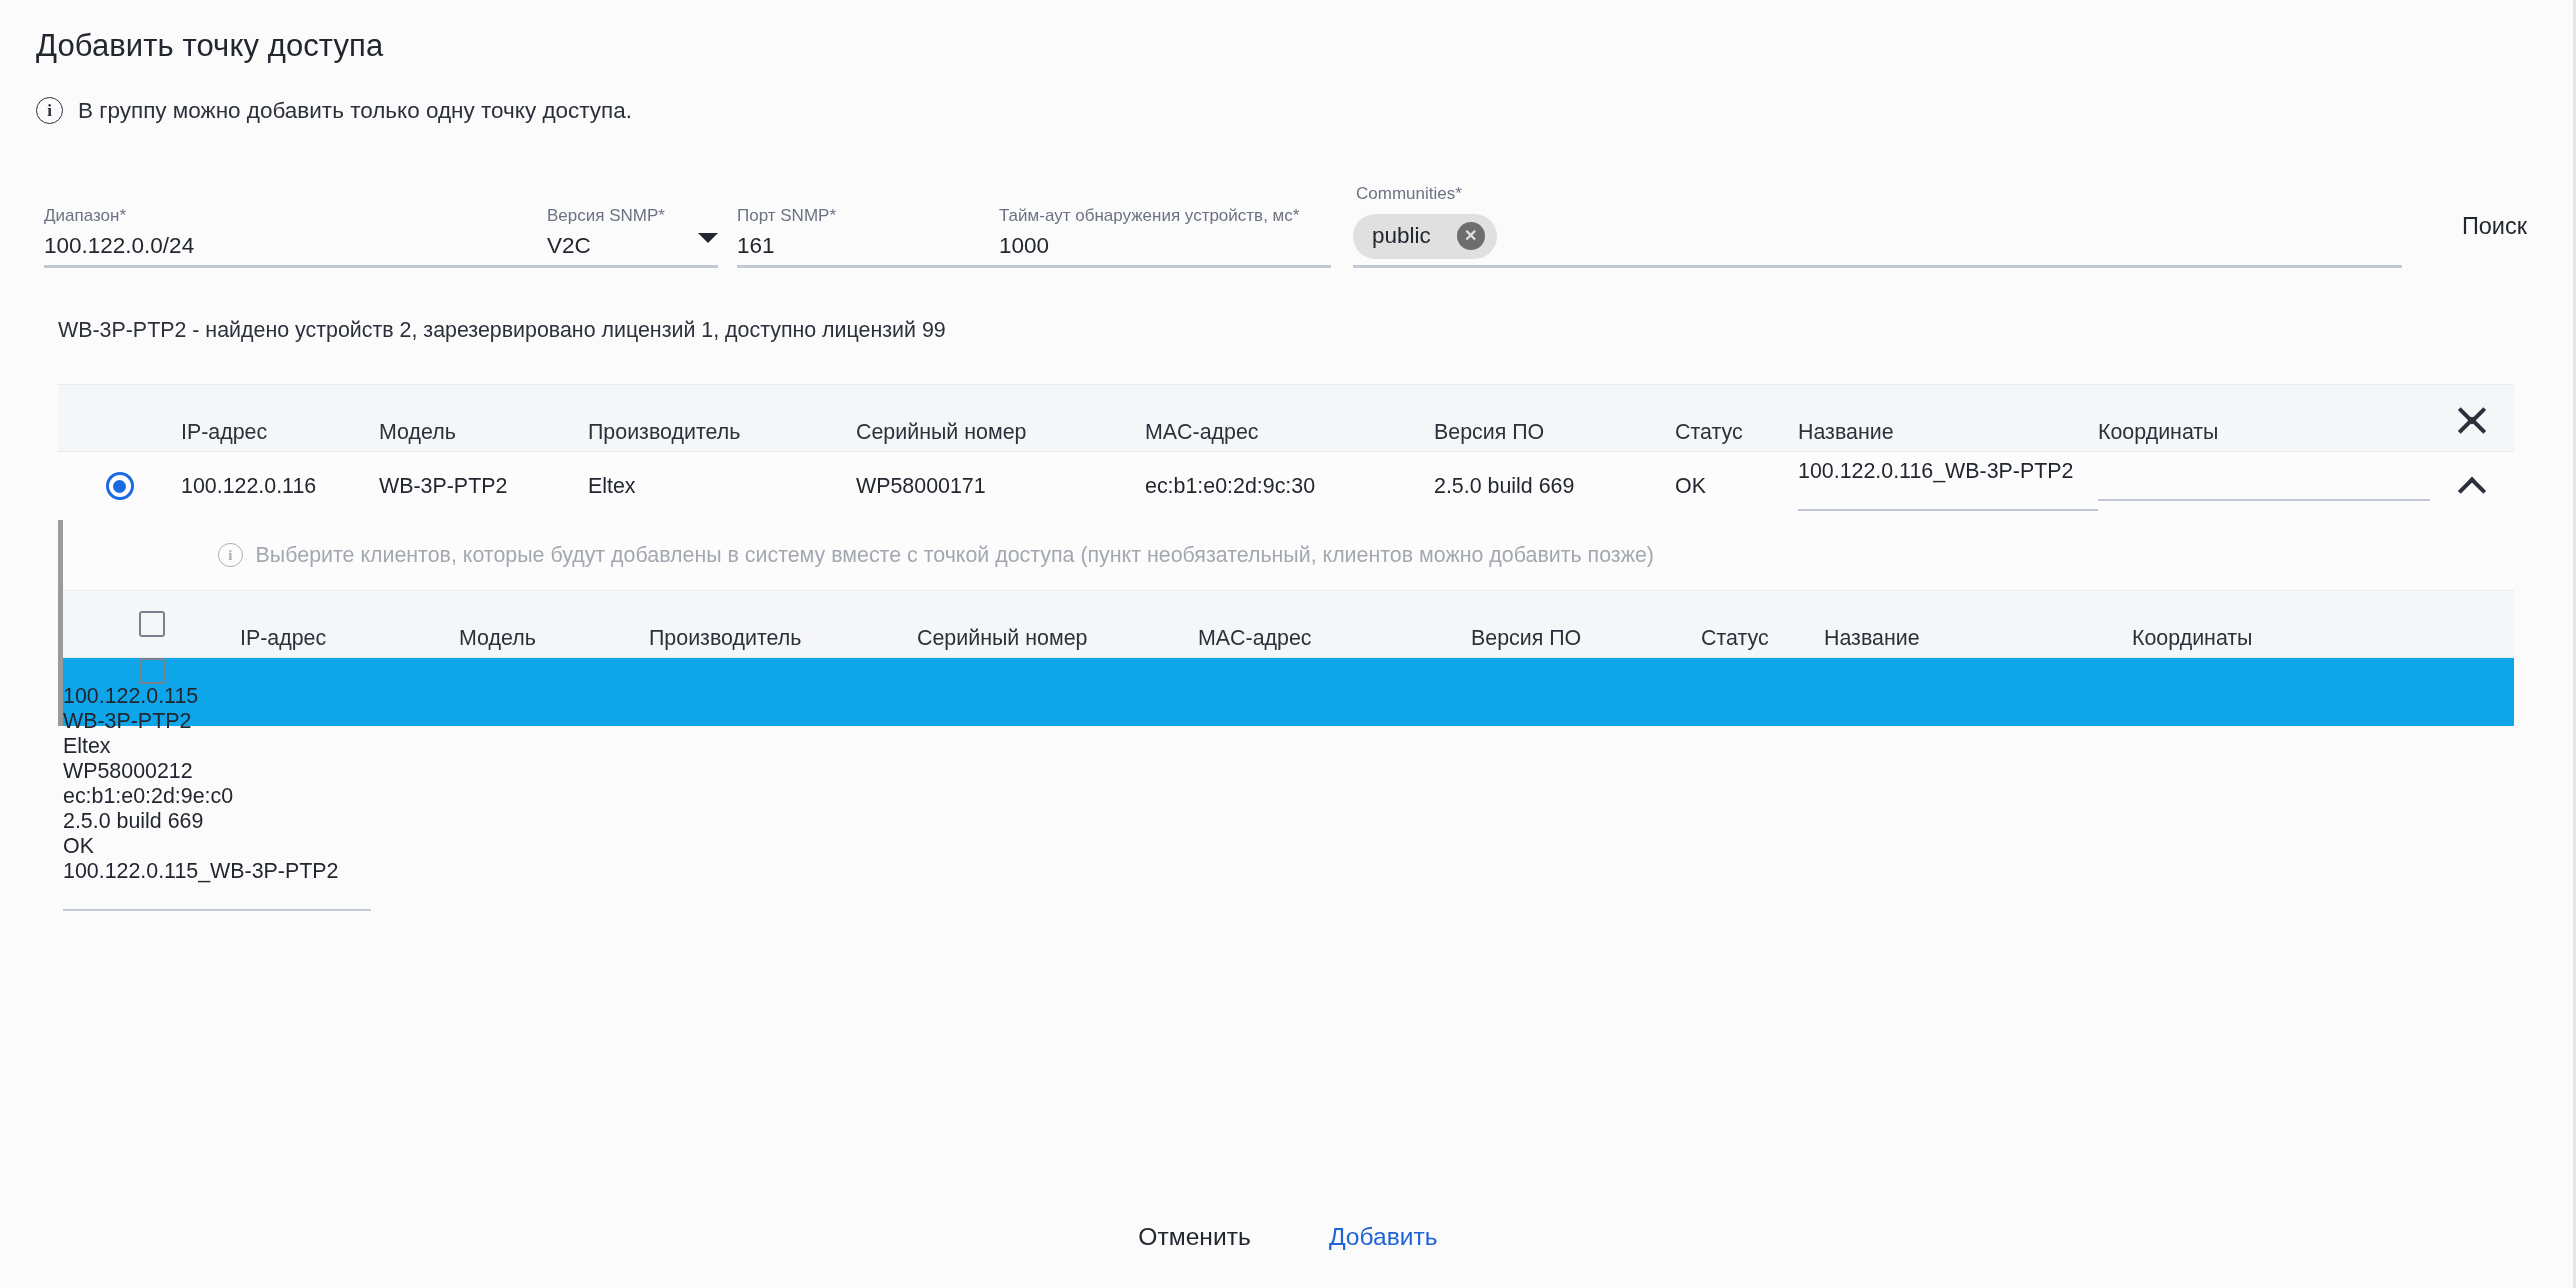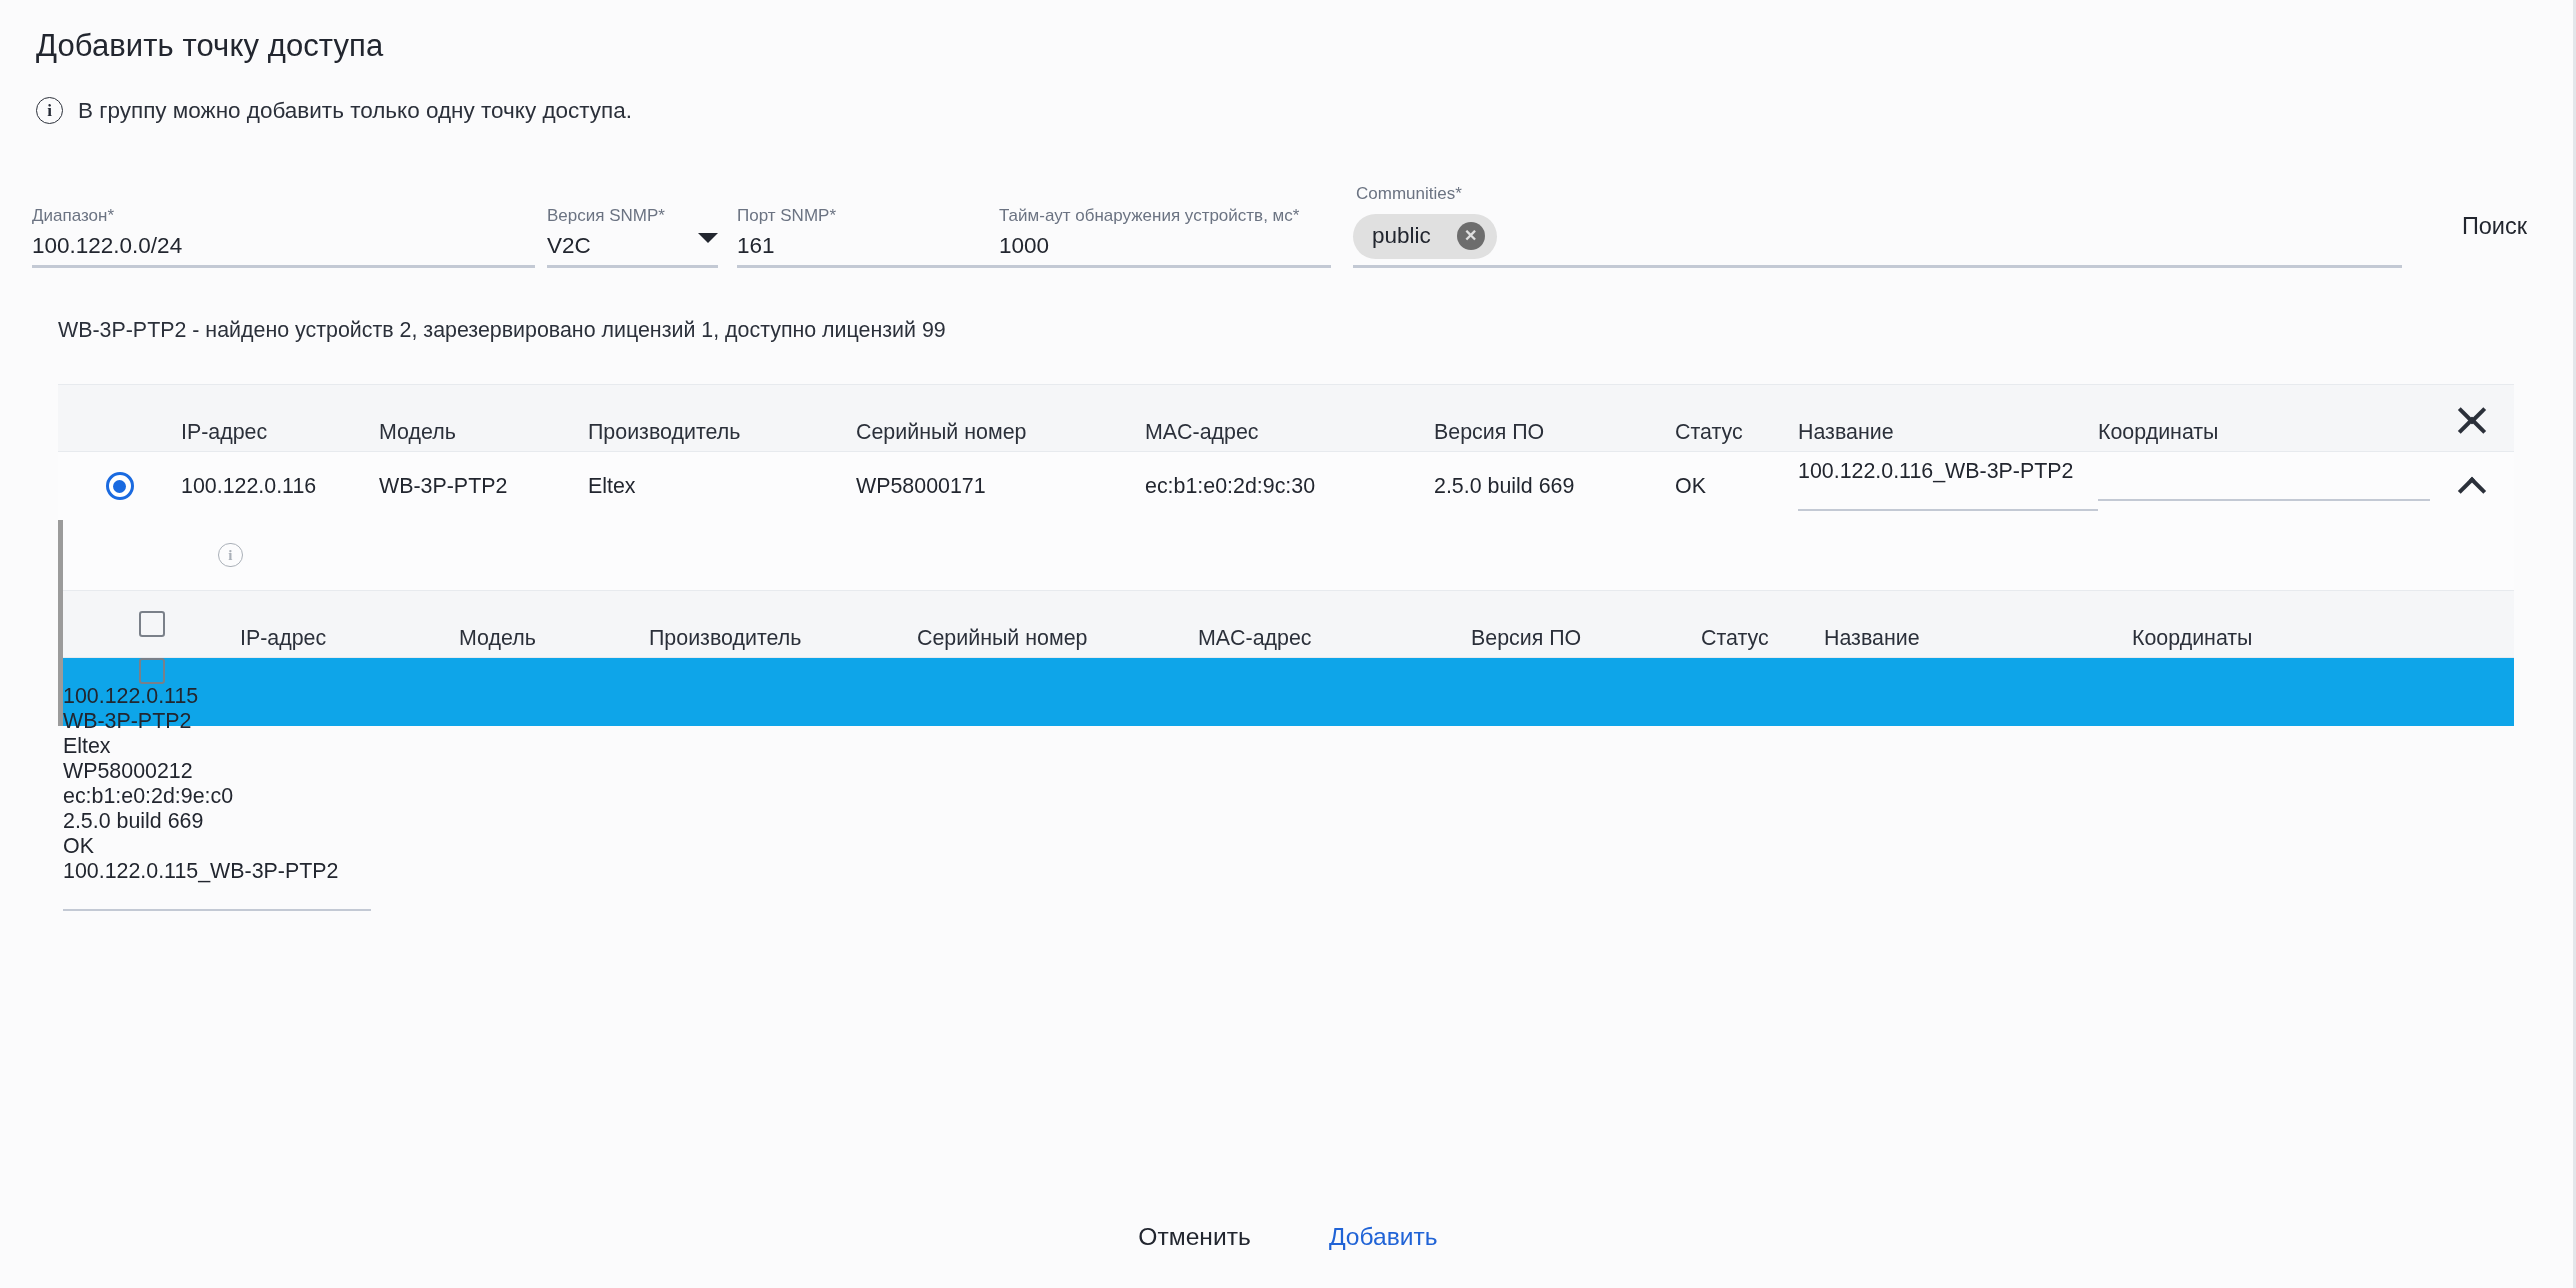"Диапазон*" .f-range { left: 32px -> 44px }
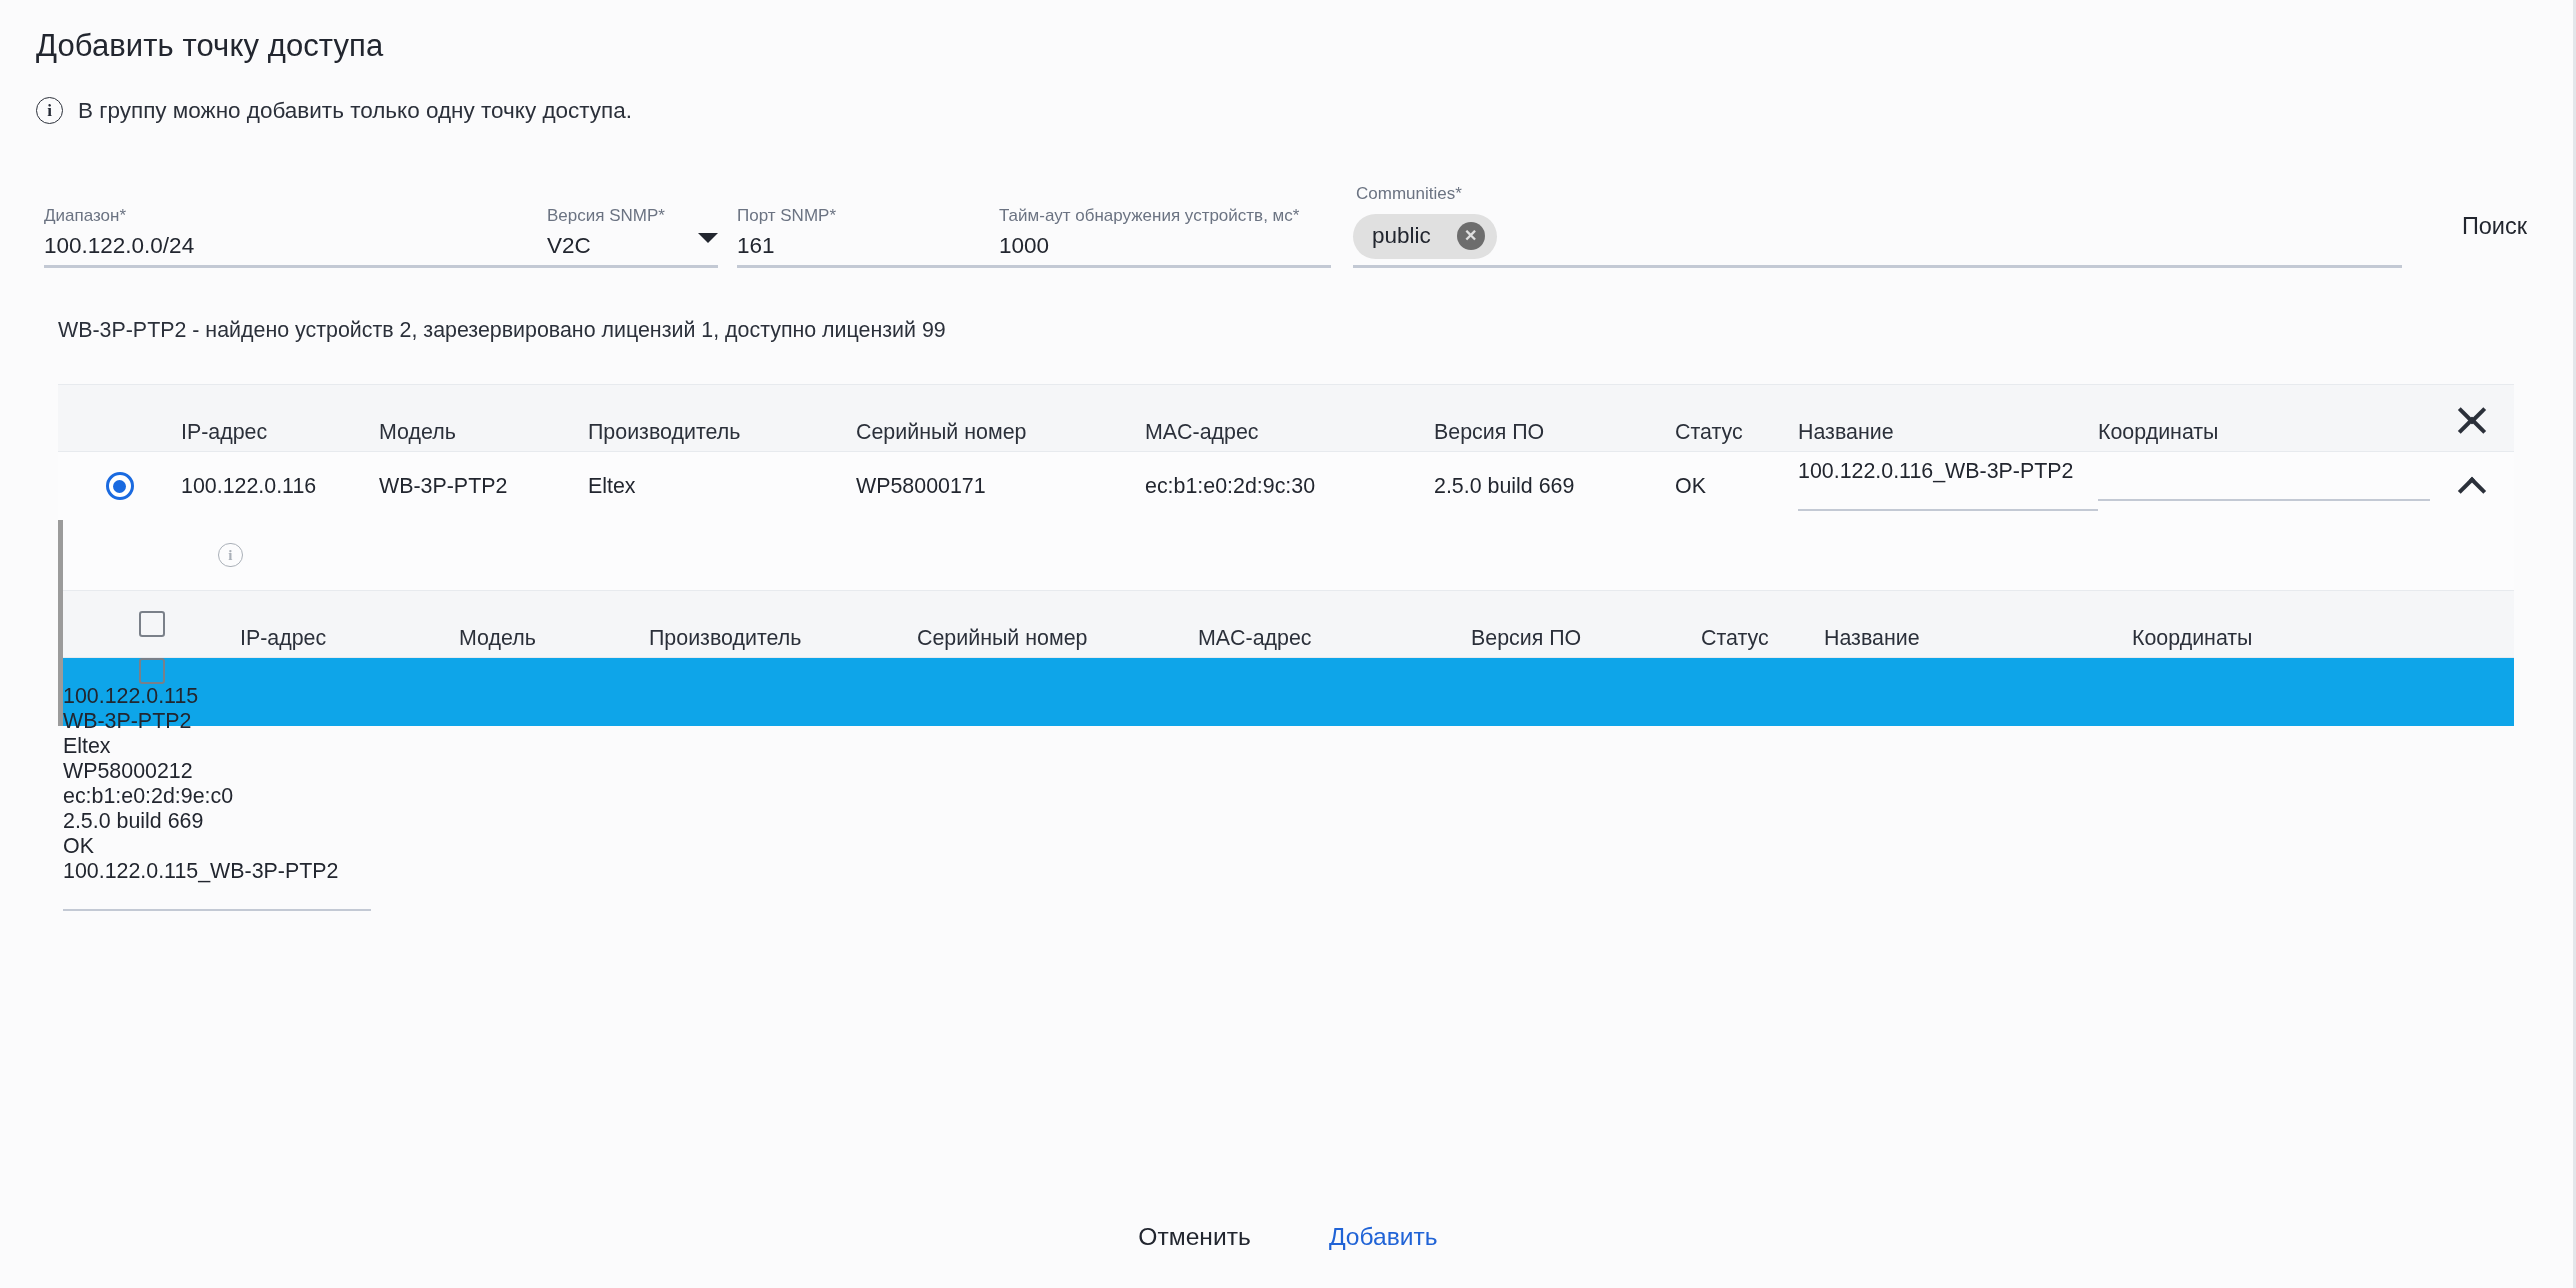"Выберите клиентов, которые будут" span.nested-notice-text { html: none -> <span>Выберите клиентов, которые будут добавлены в систему вместе с точкой доступа (пункт необязательный, клиентов можно добавить позже)</span> }
